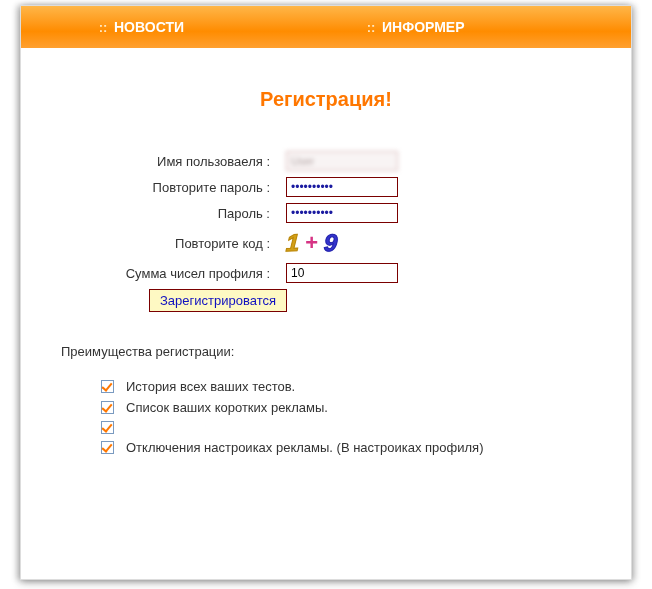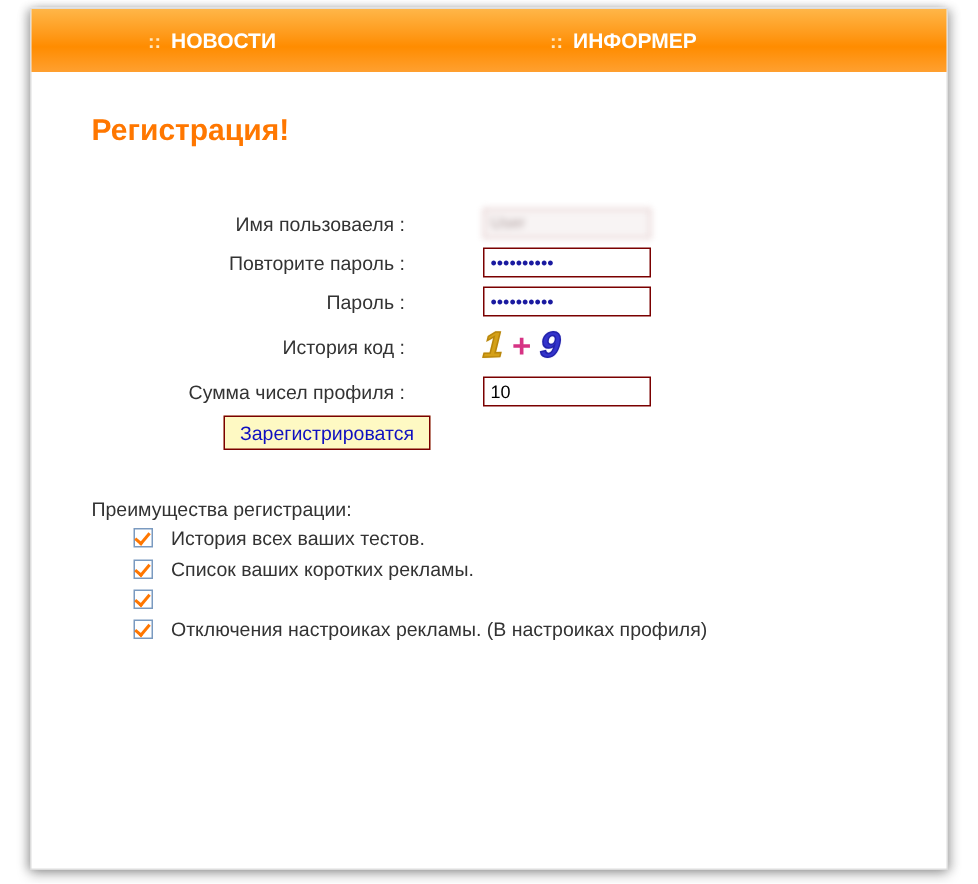"Регистрация!" .pagetitle { margin: 8px 0 40px -> 20px 0 40px; text-align: none -> center }
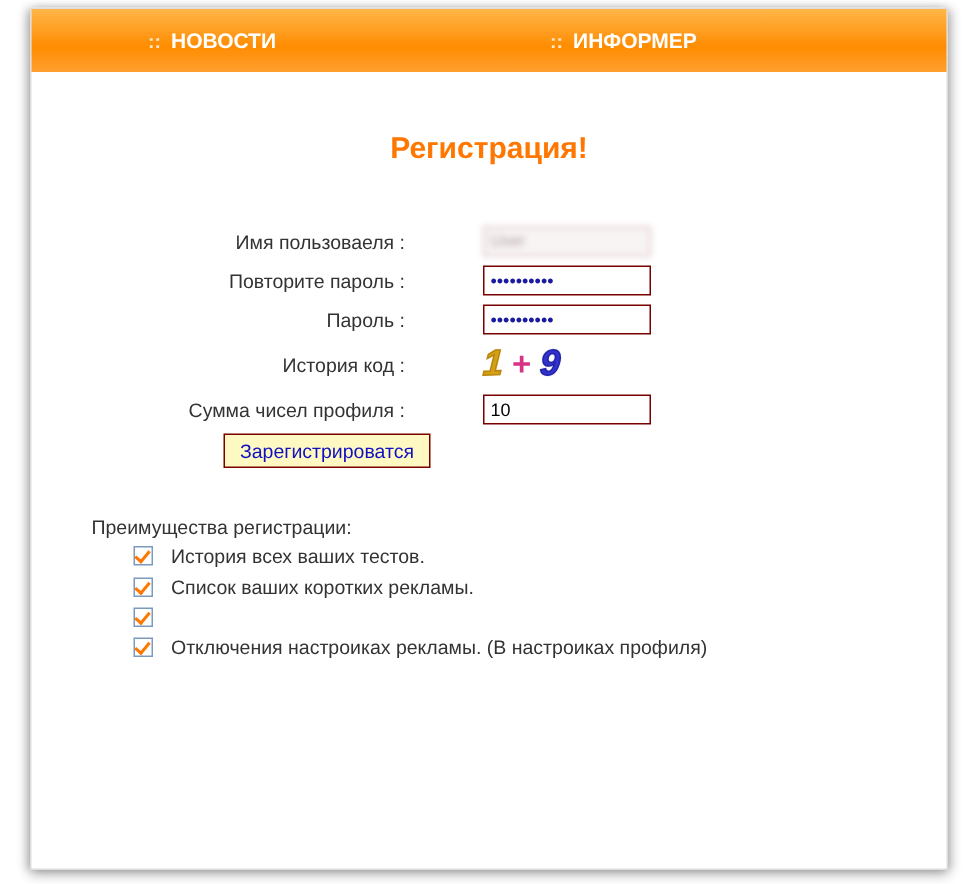"Имя пользоваеля :" .form-row { gap: 36px -> none }
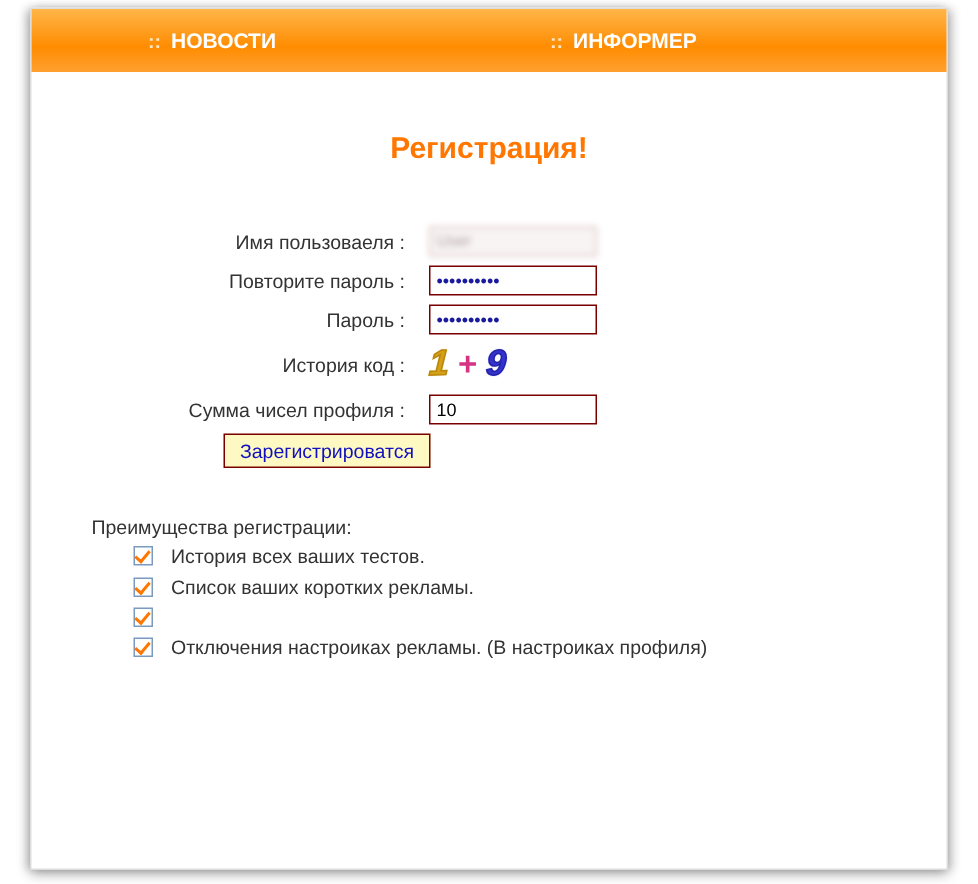"История код :" div.lbl { text: История -> Повторите }
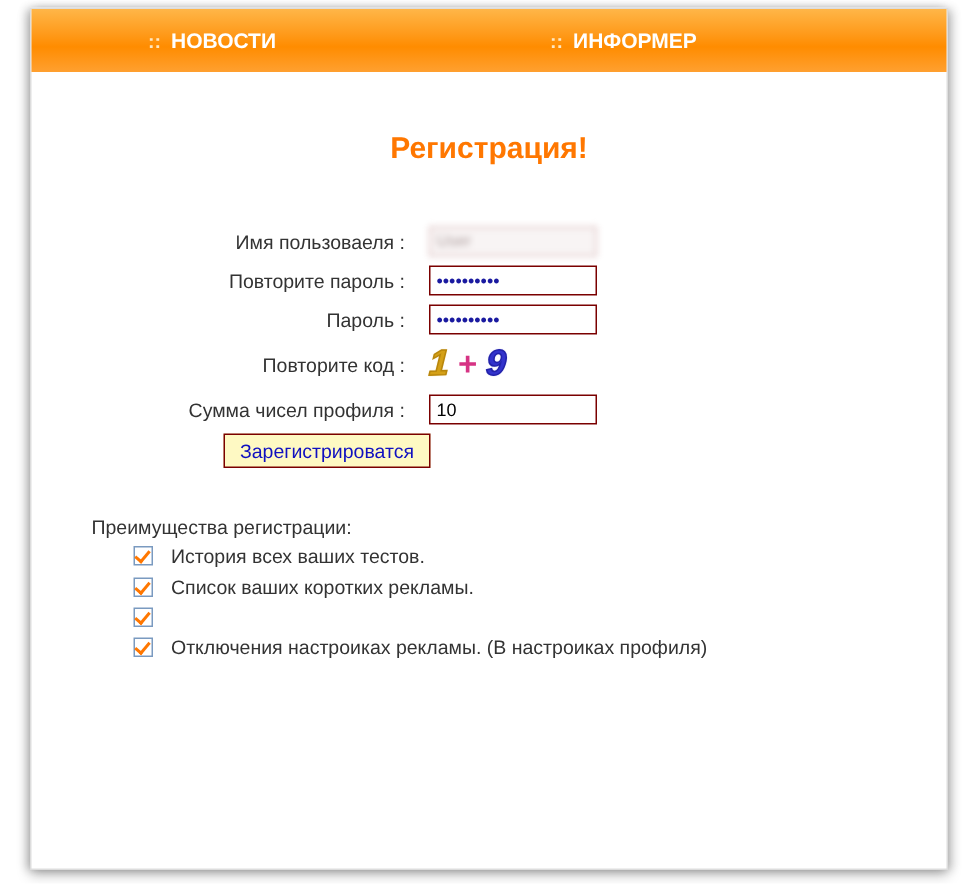"Преимущества регистрации:" .adv-title { margin-bottom: 4px -> 20px }
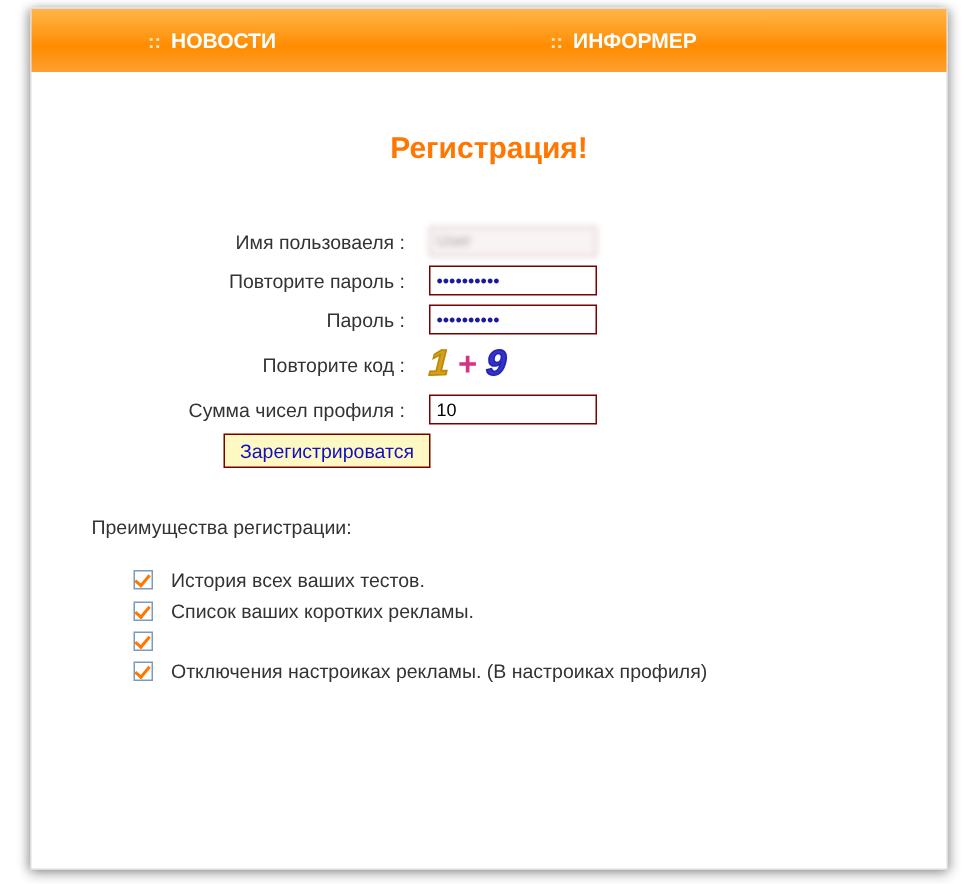"История всех ваших тестов." .adv-list { margin: 0 -> 12px }
